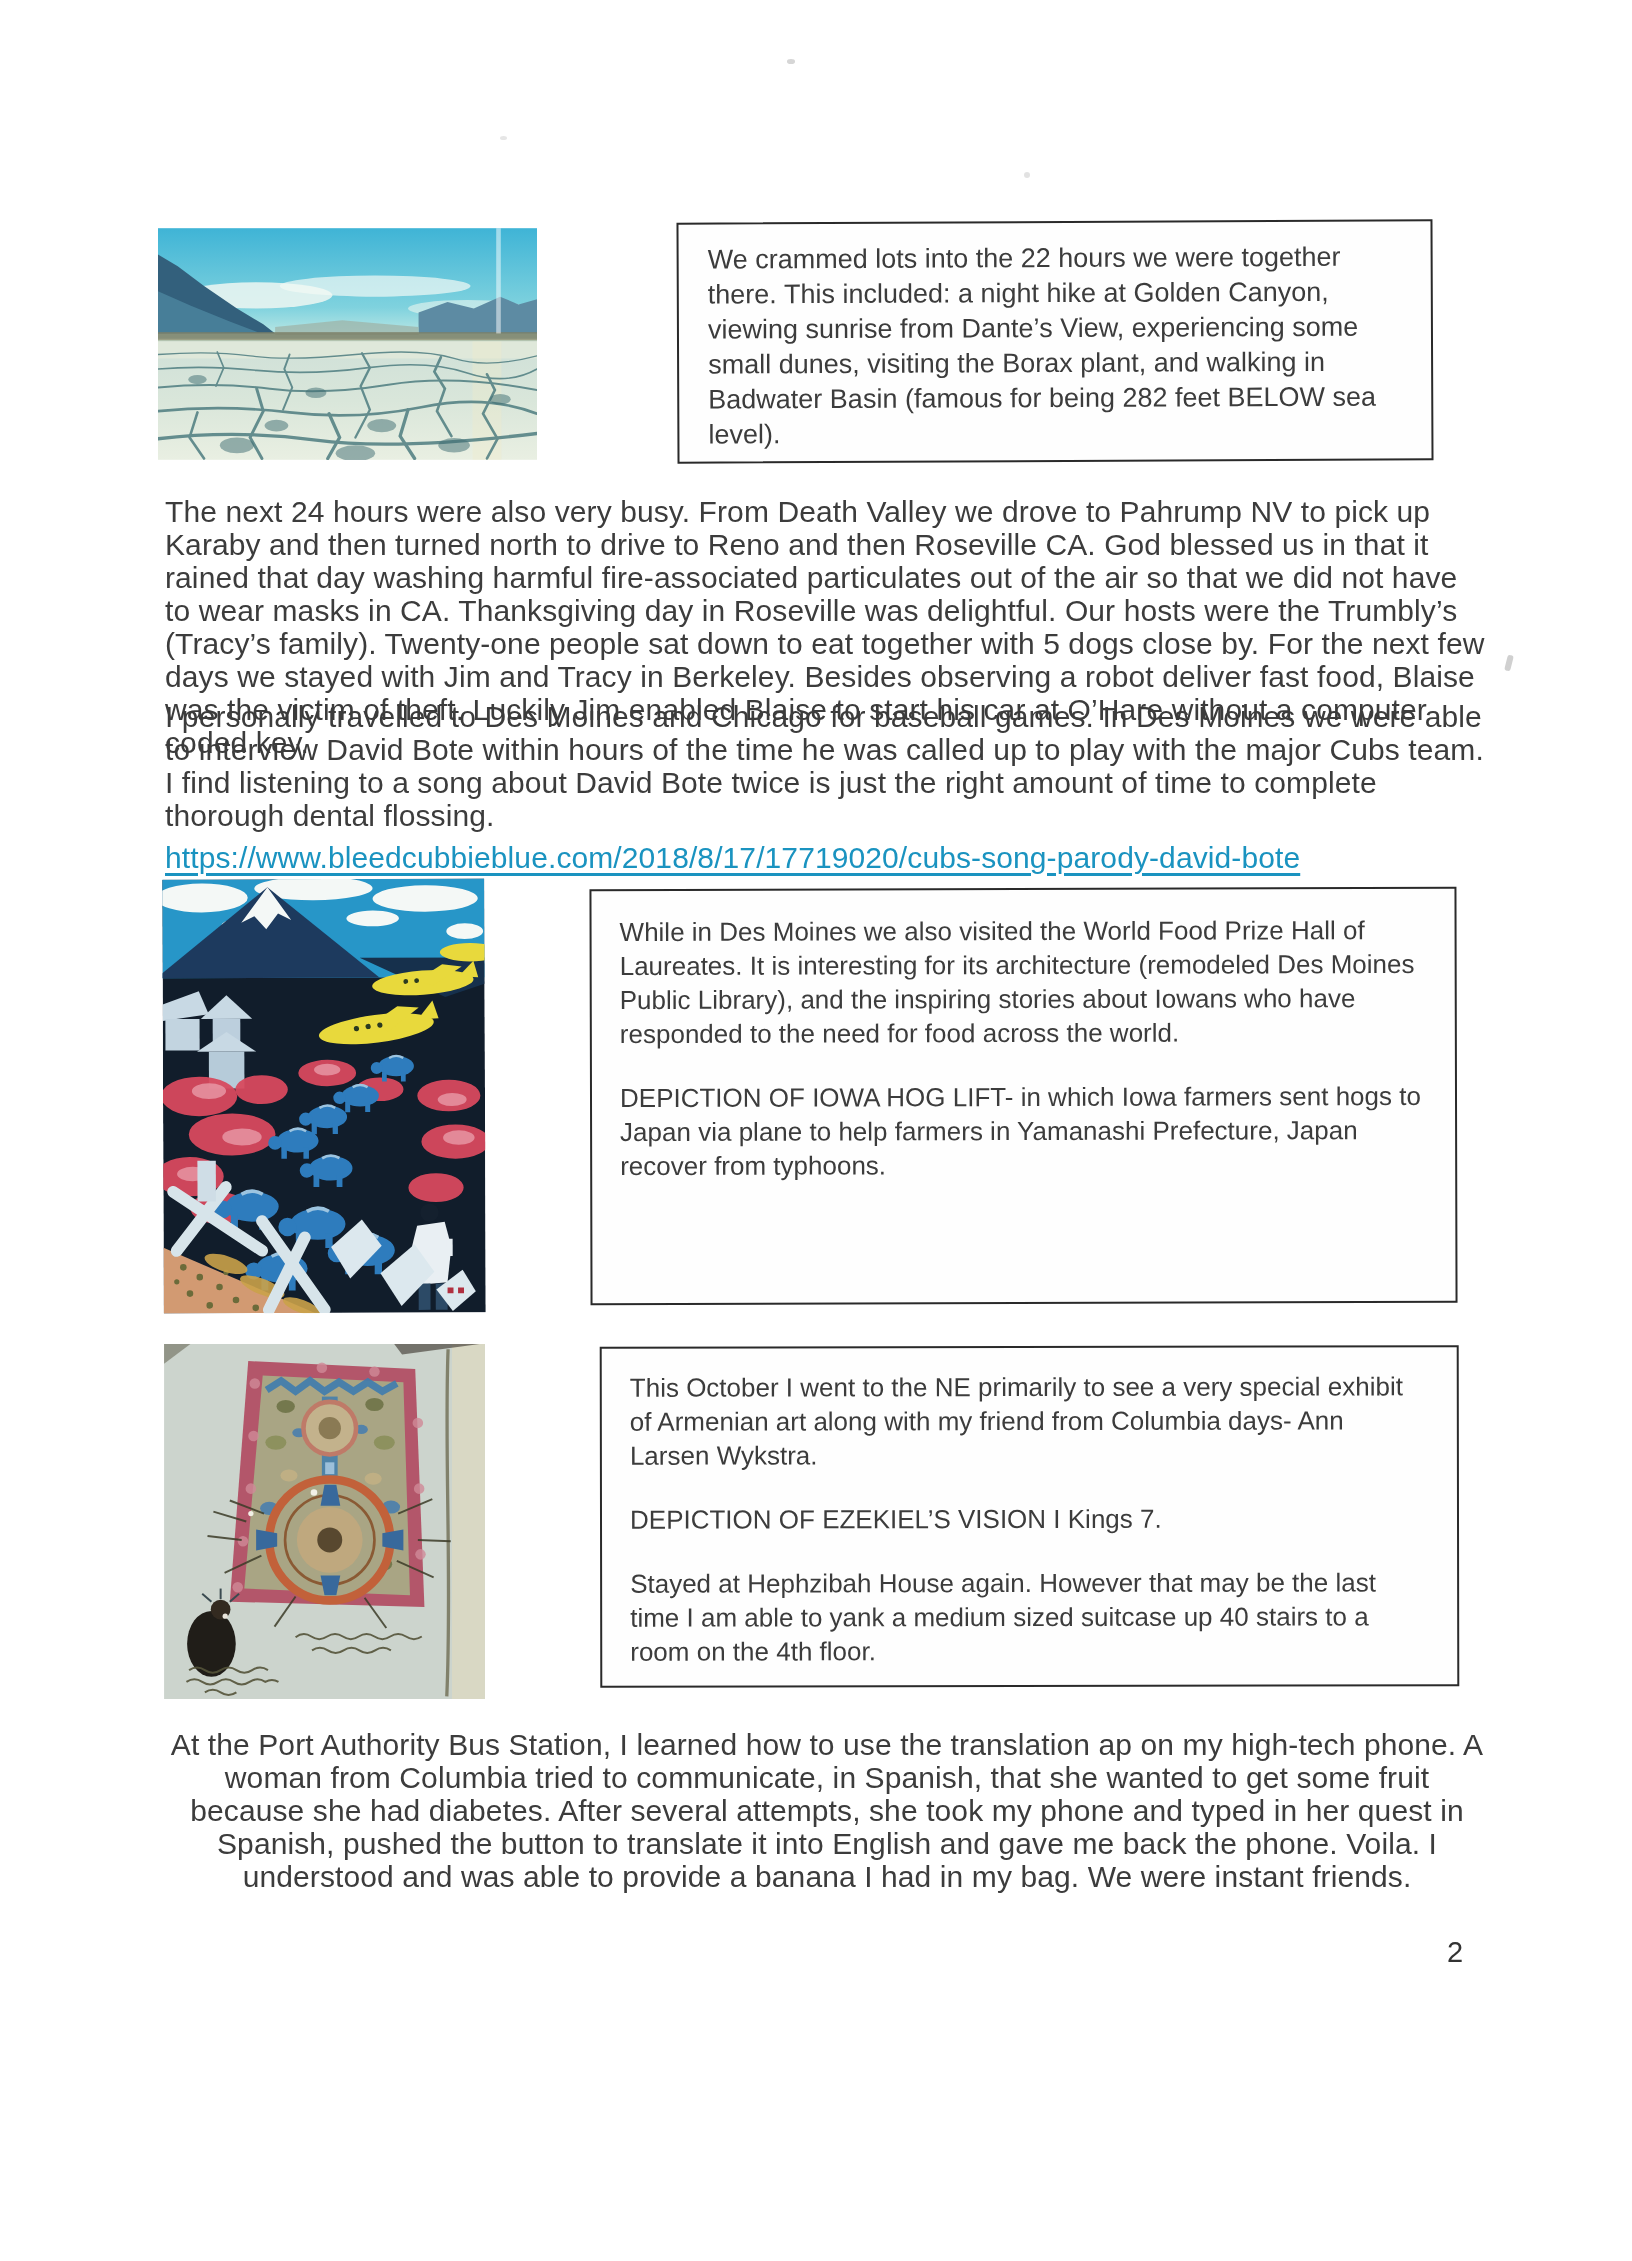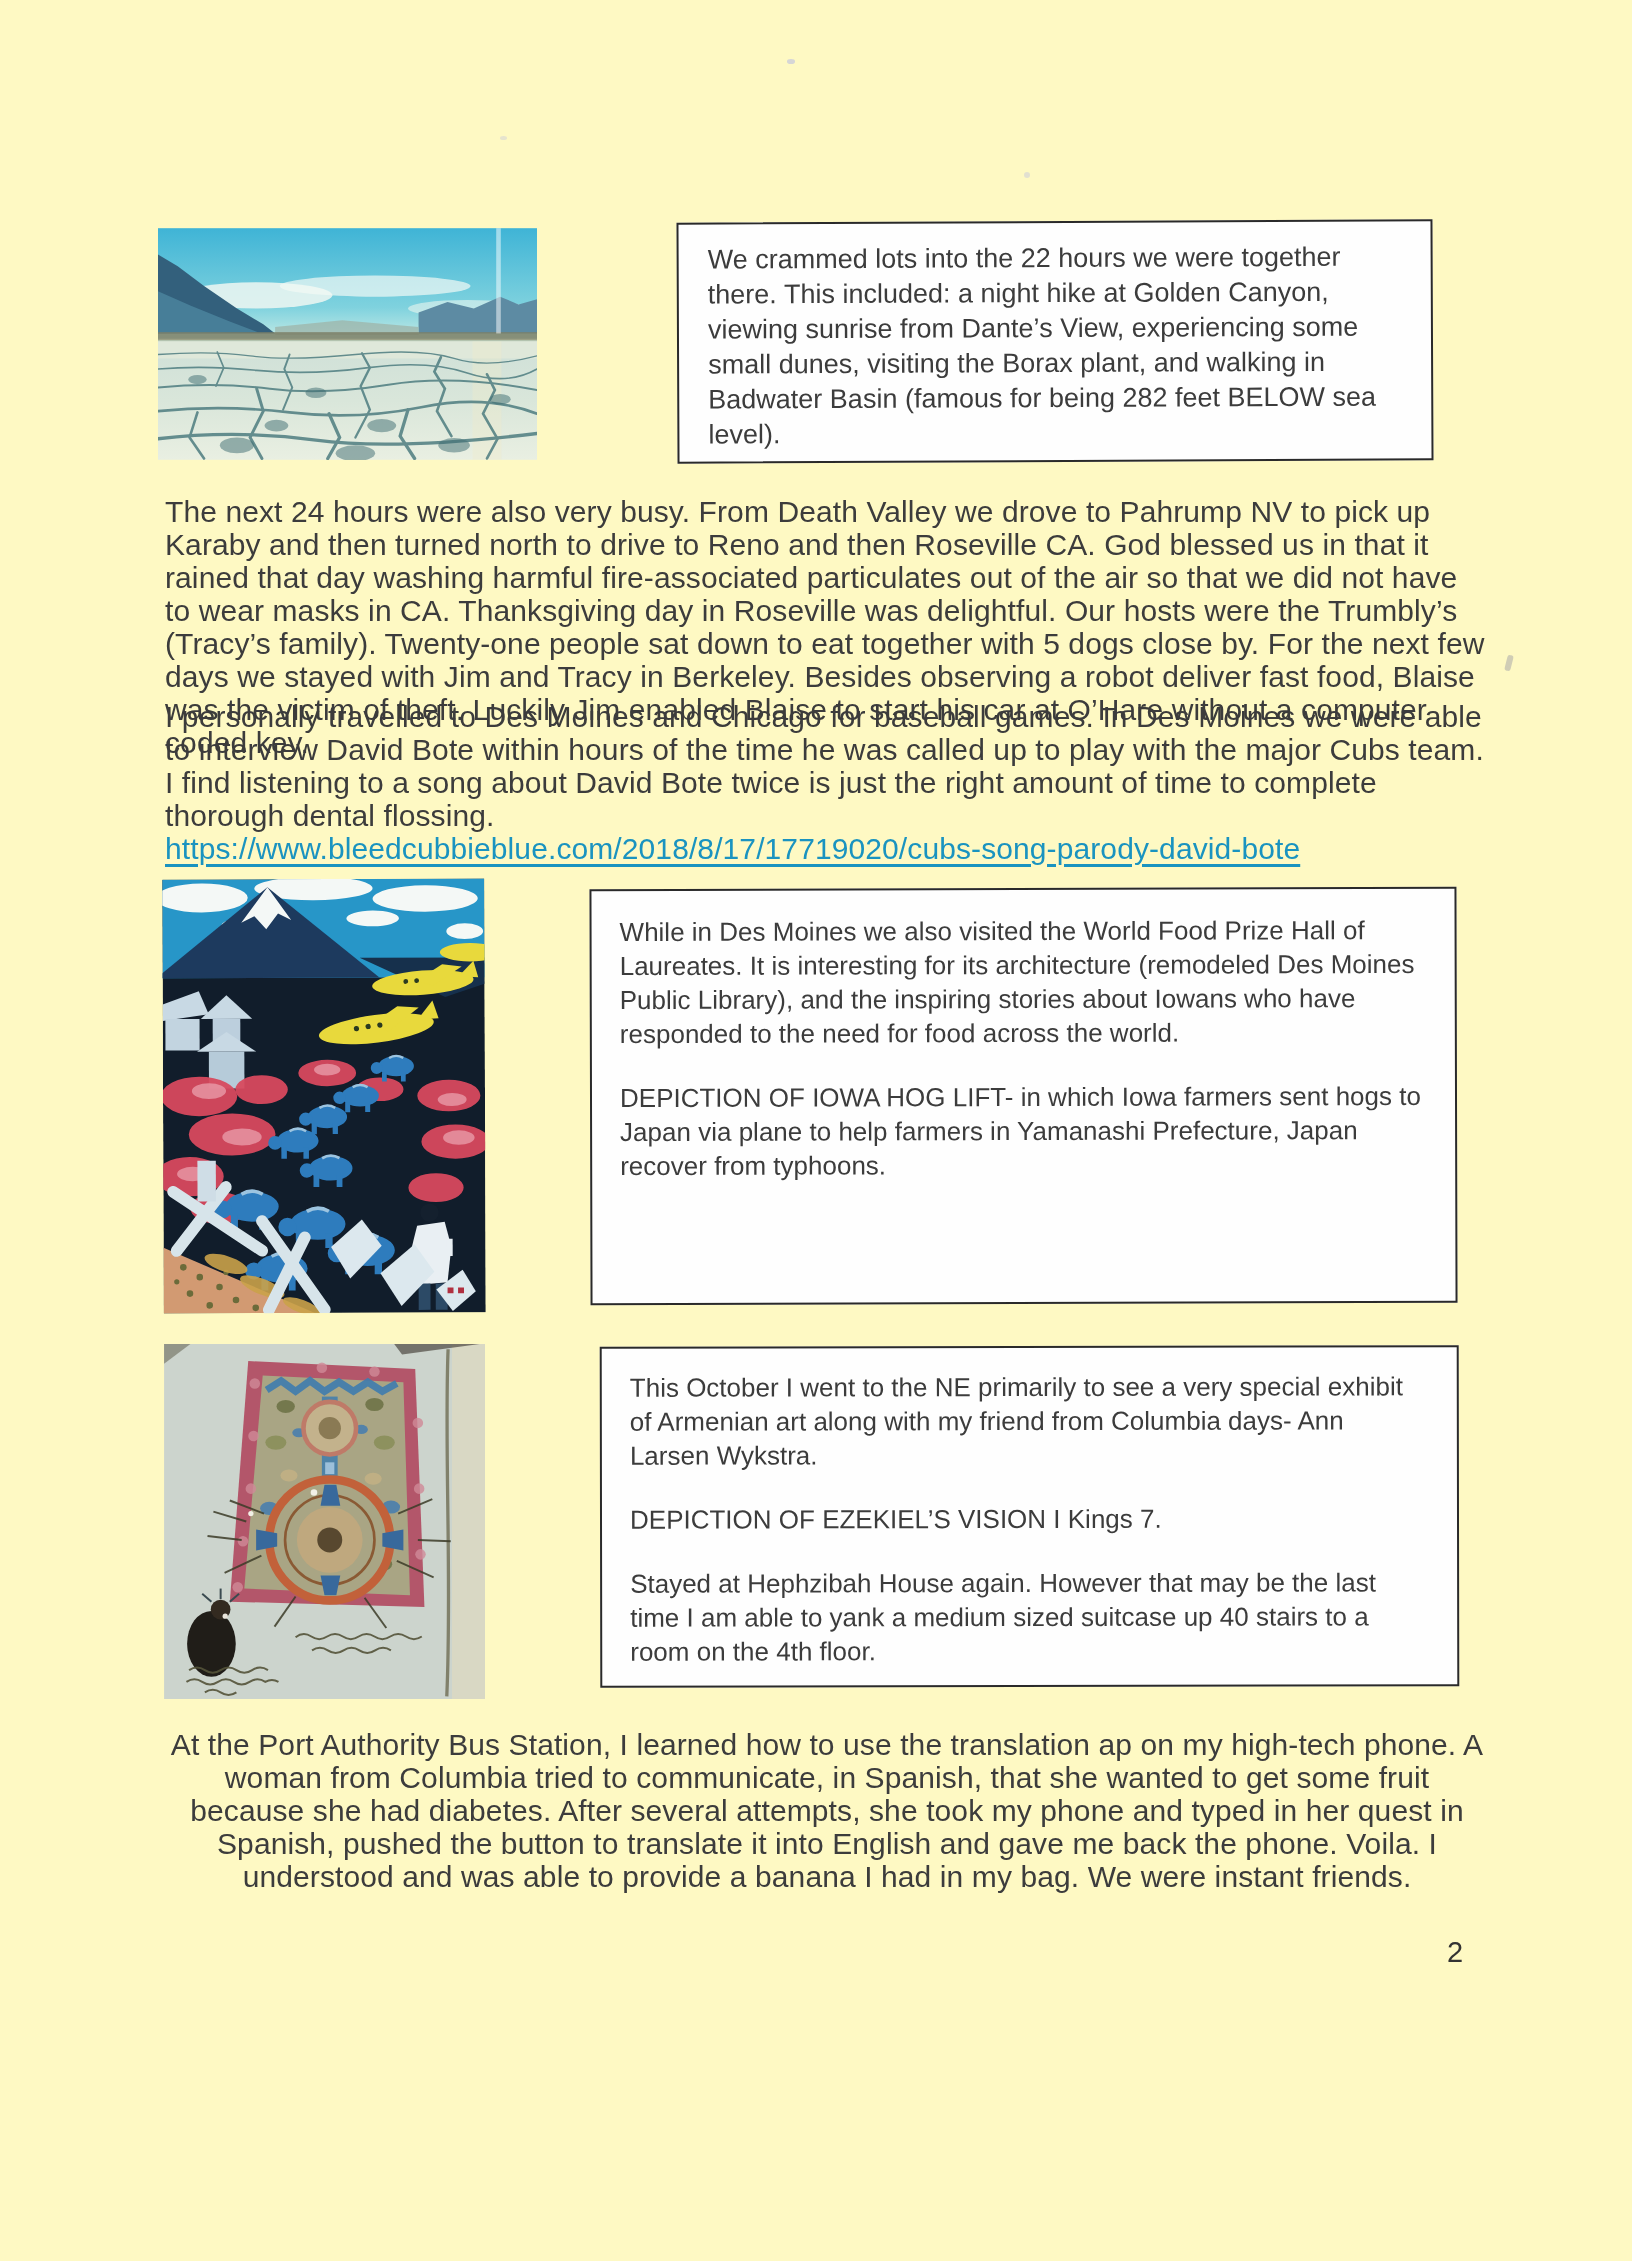"We crammed lots into the" .page { background: #fef9c3 -> #ffffff }
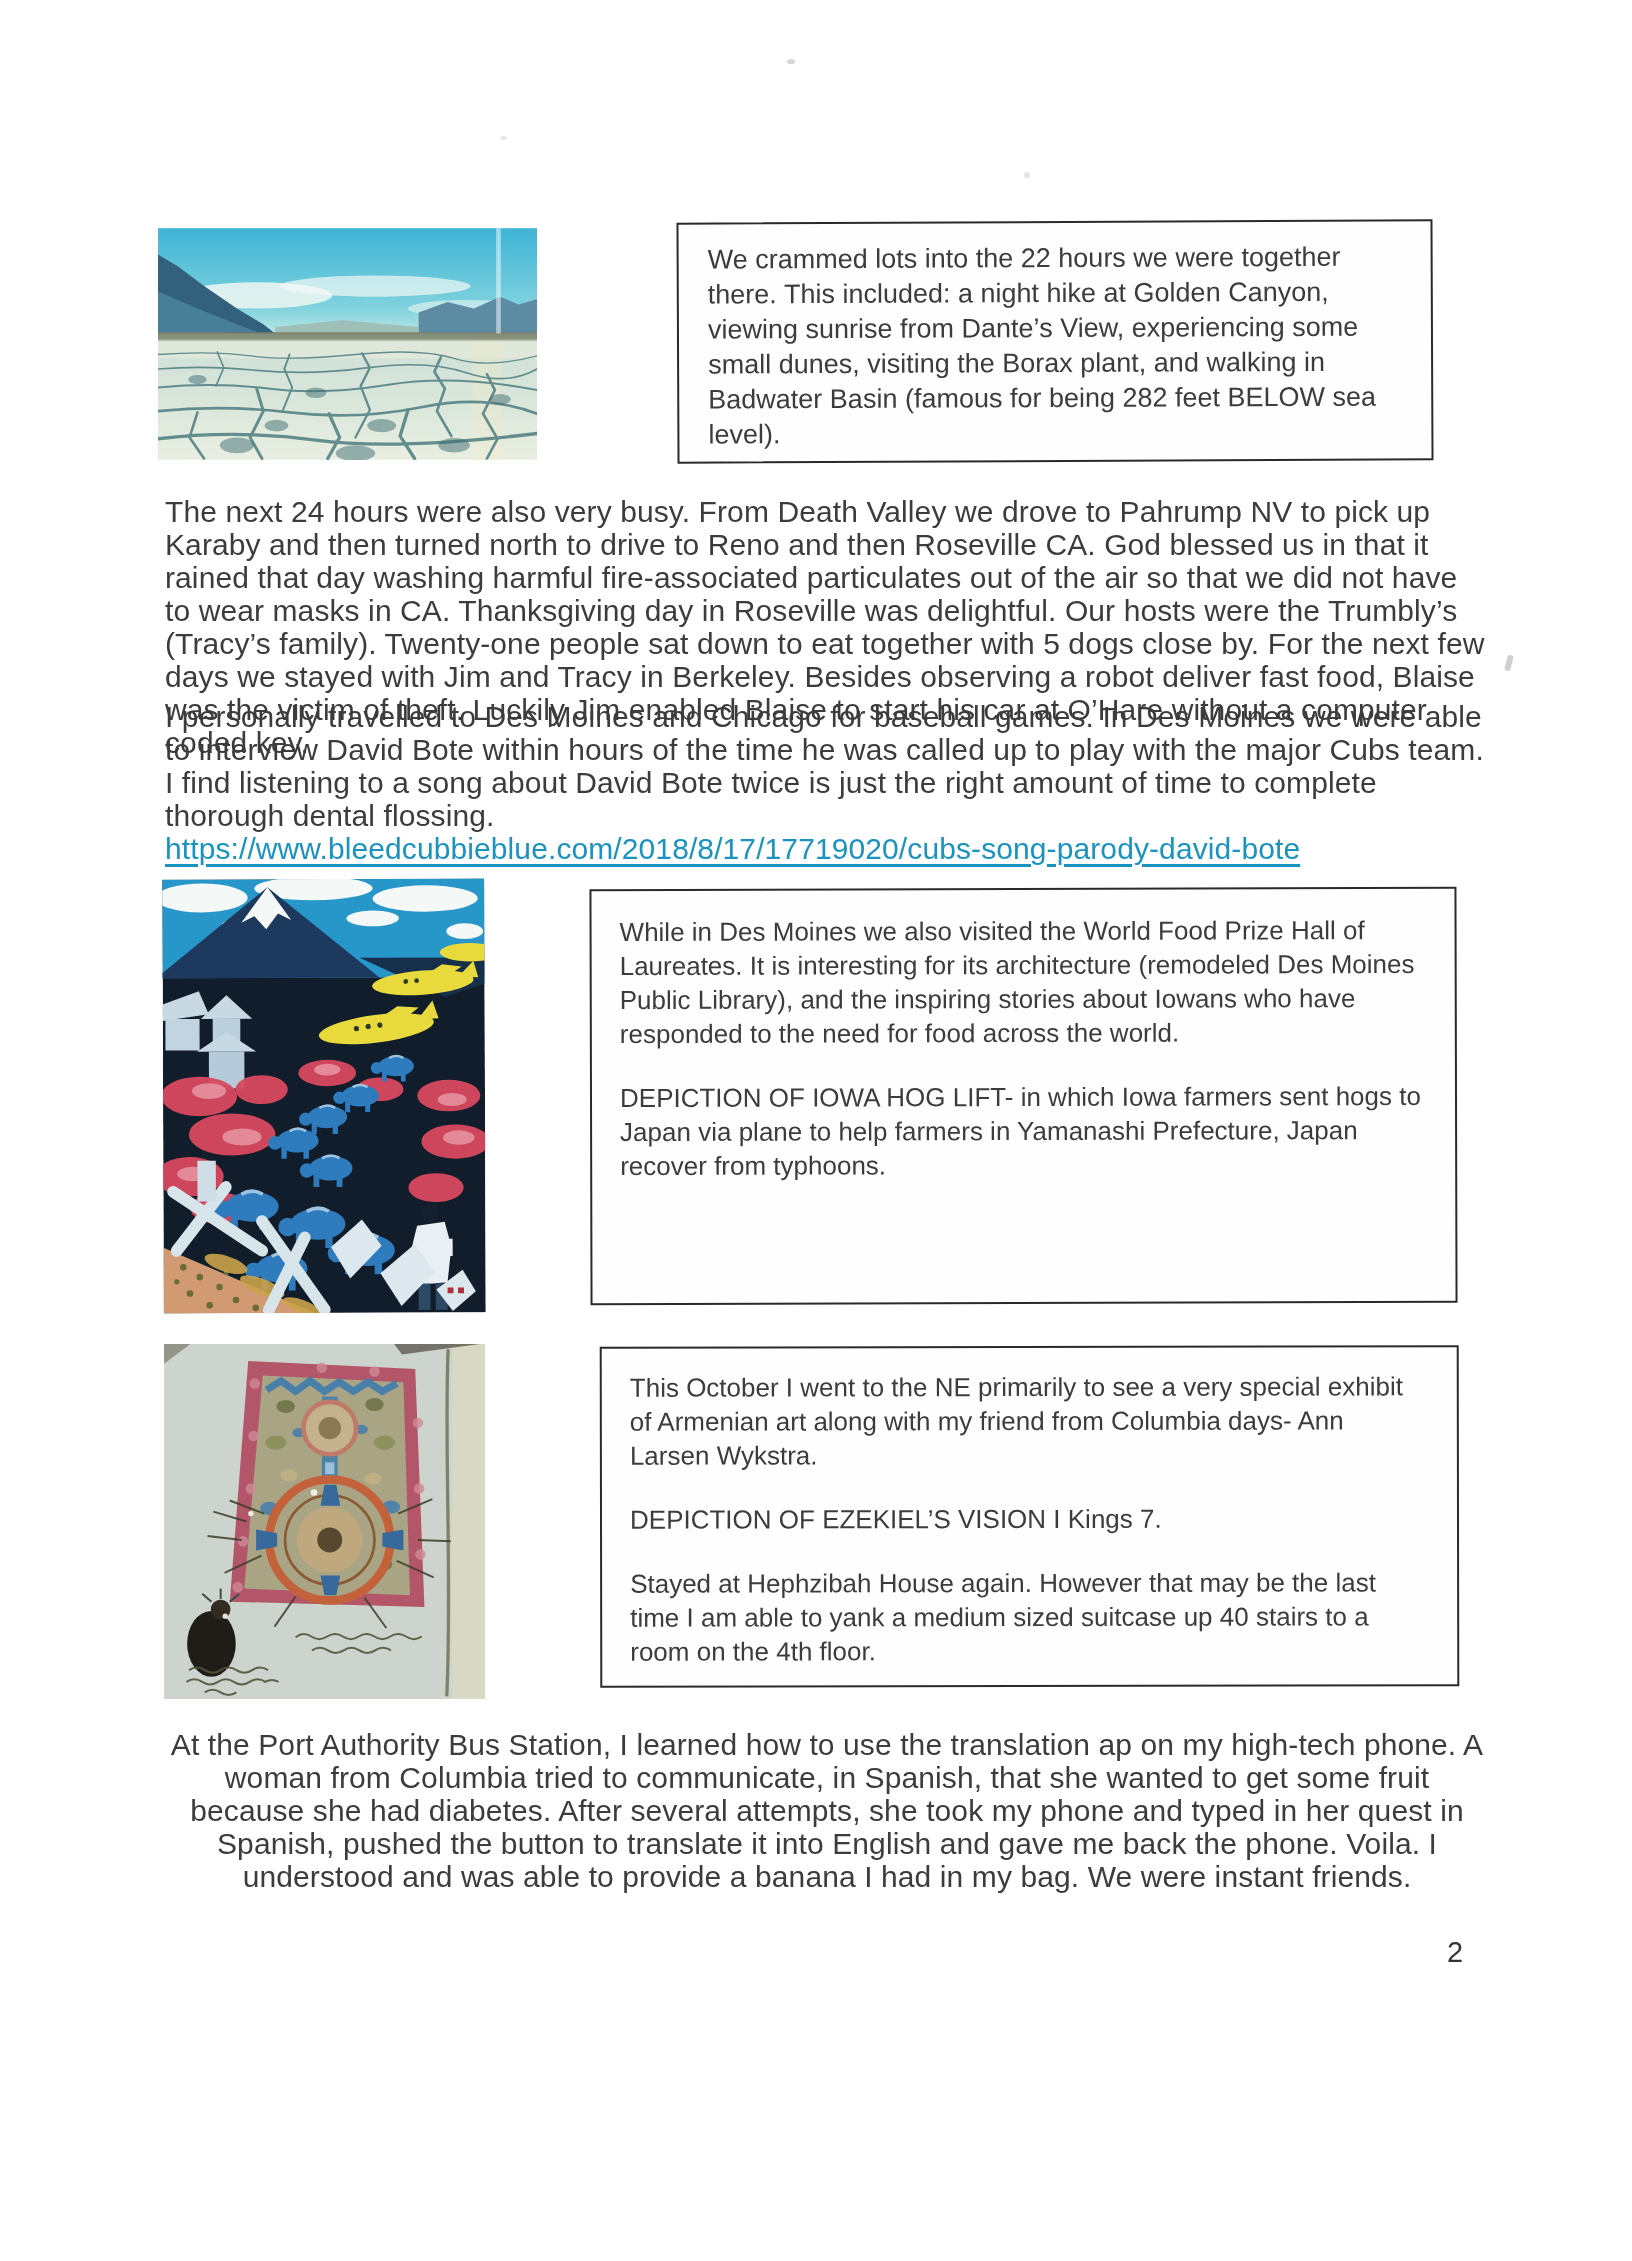"https://www.bleedcubbieblue.com/2018/8/1" .linkline { margin-top: 0 -> 9px }
